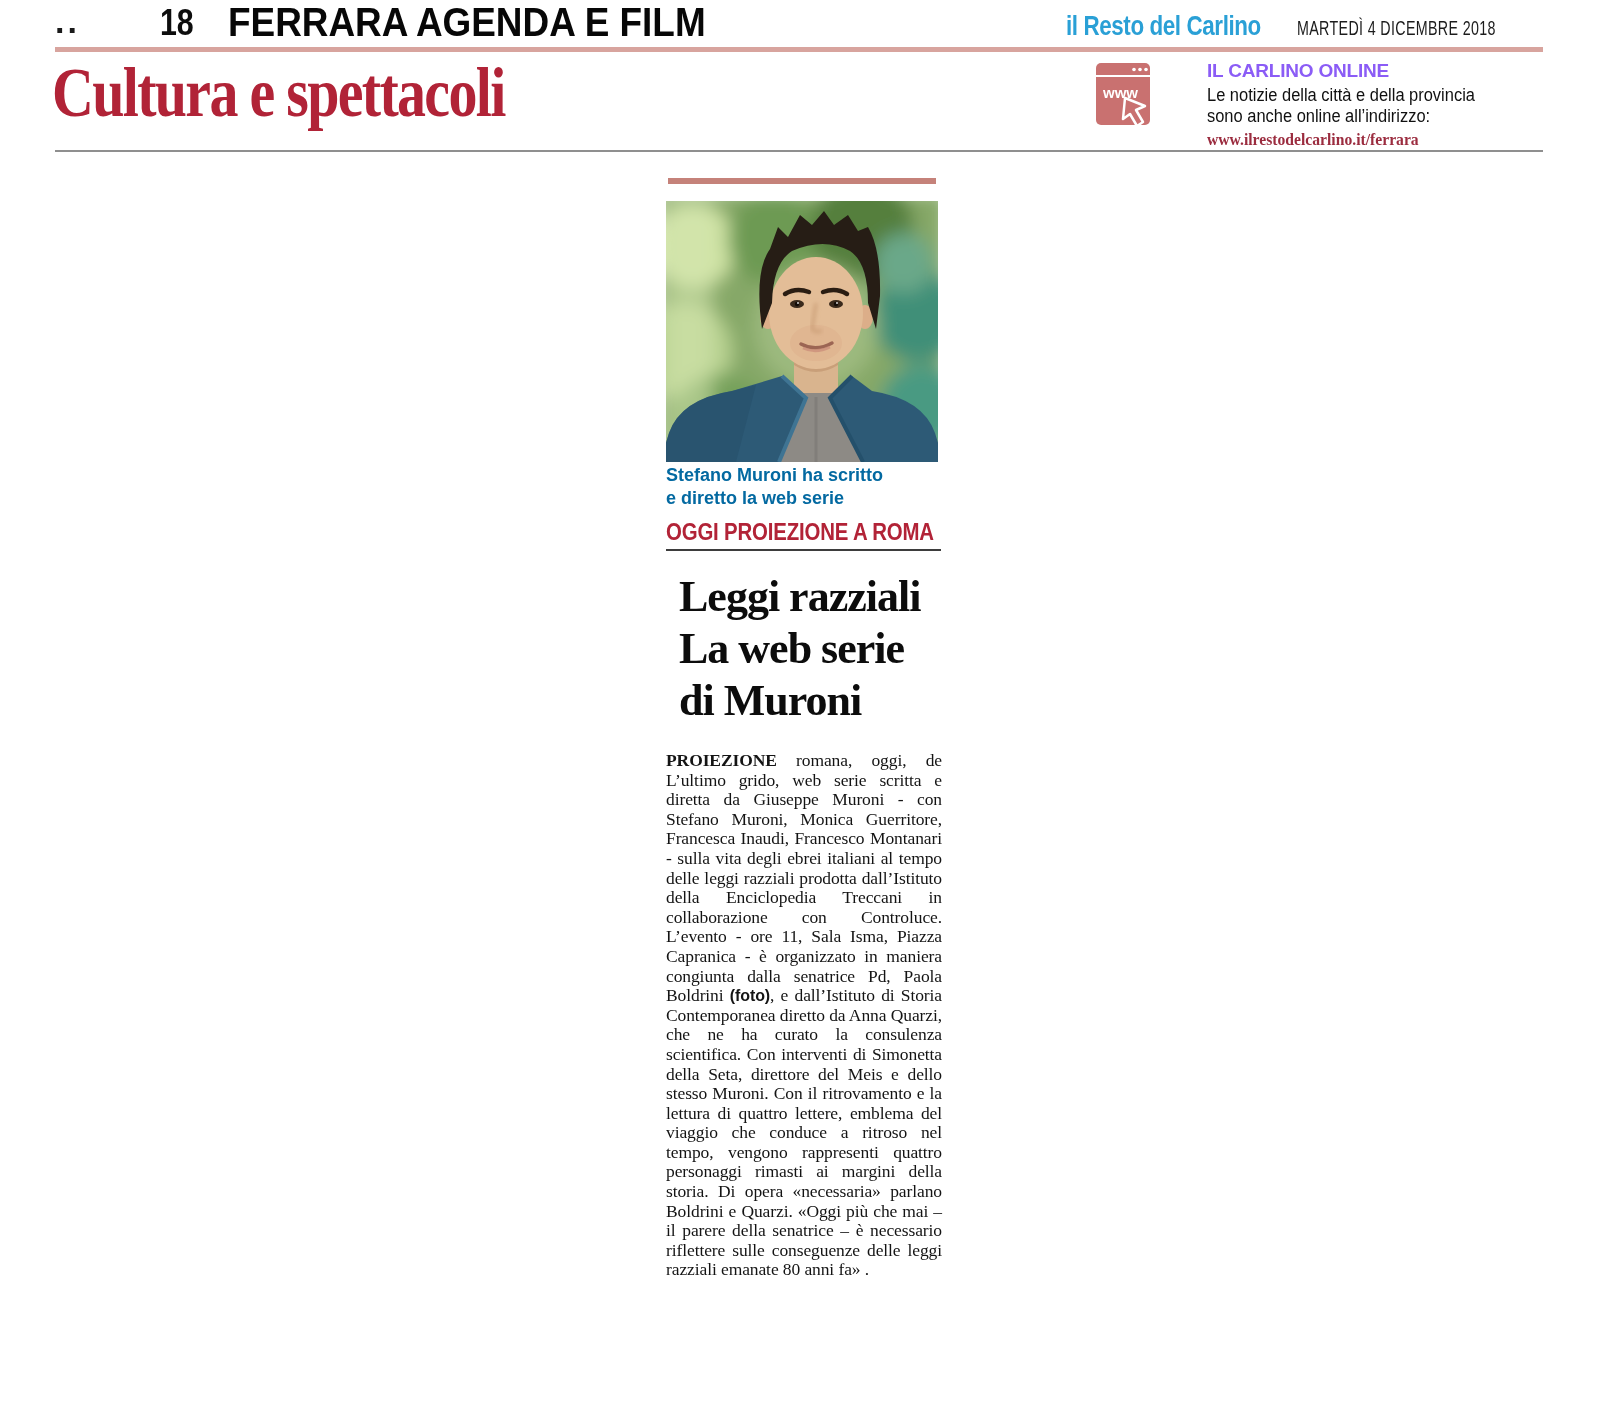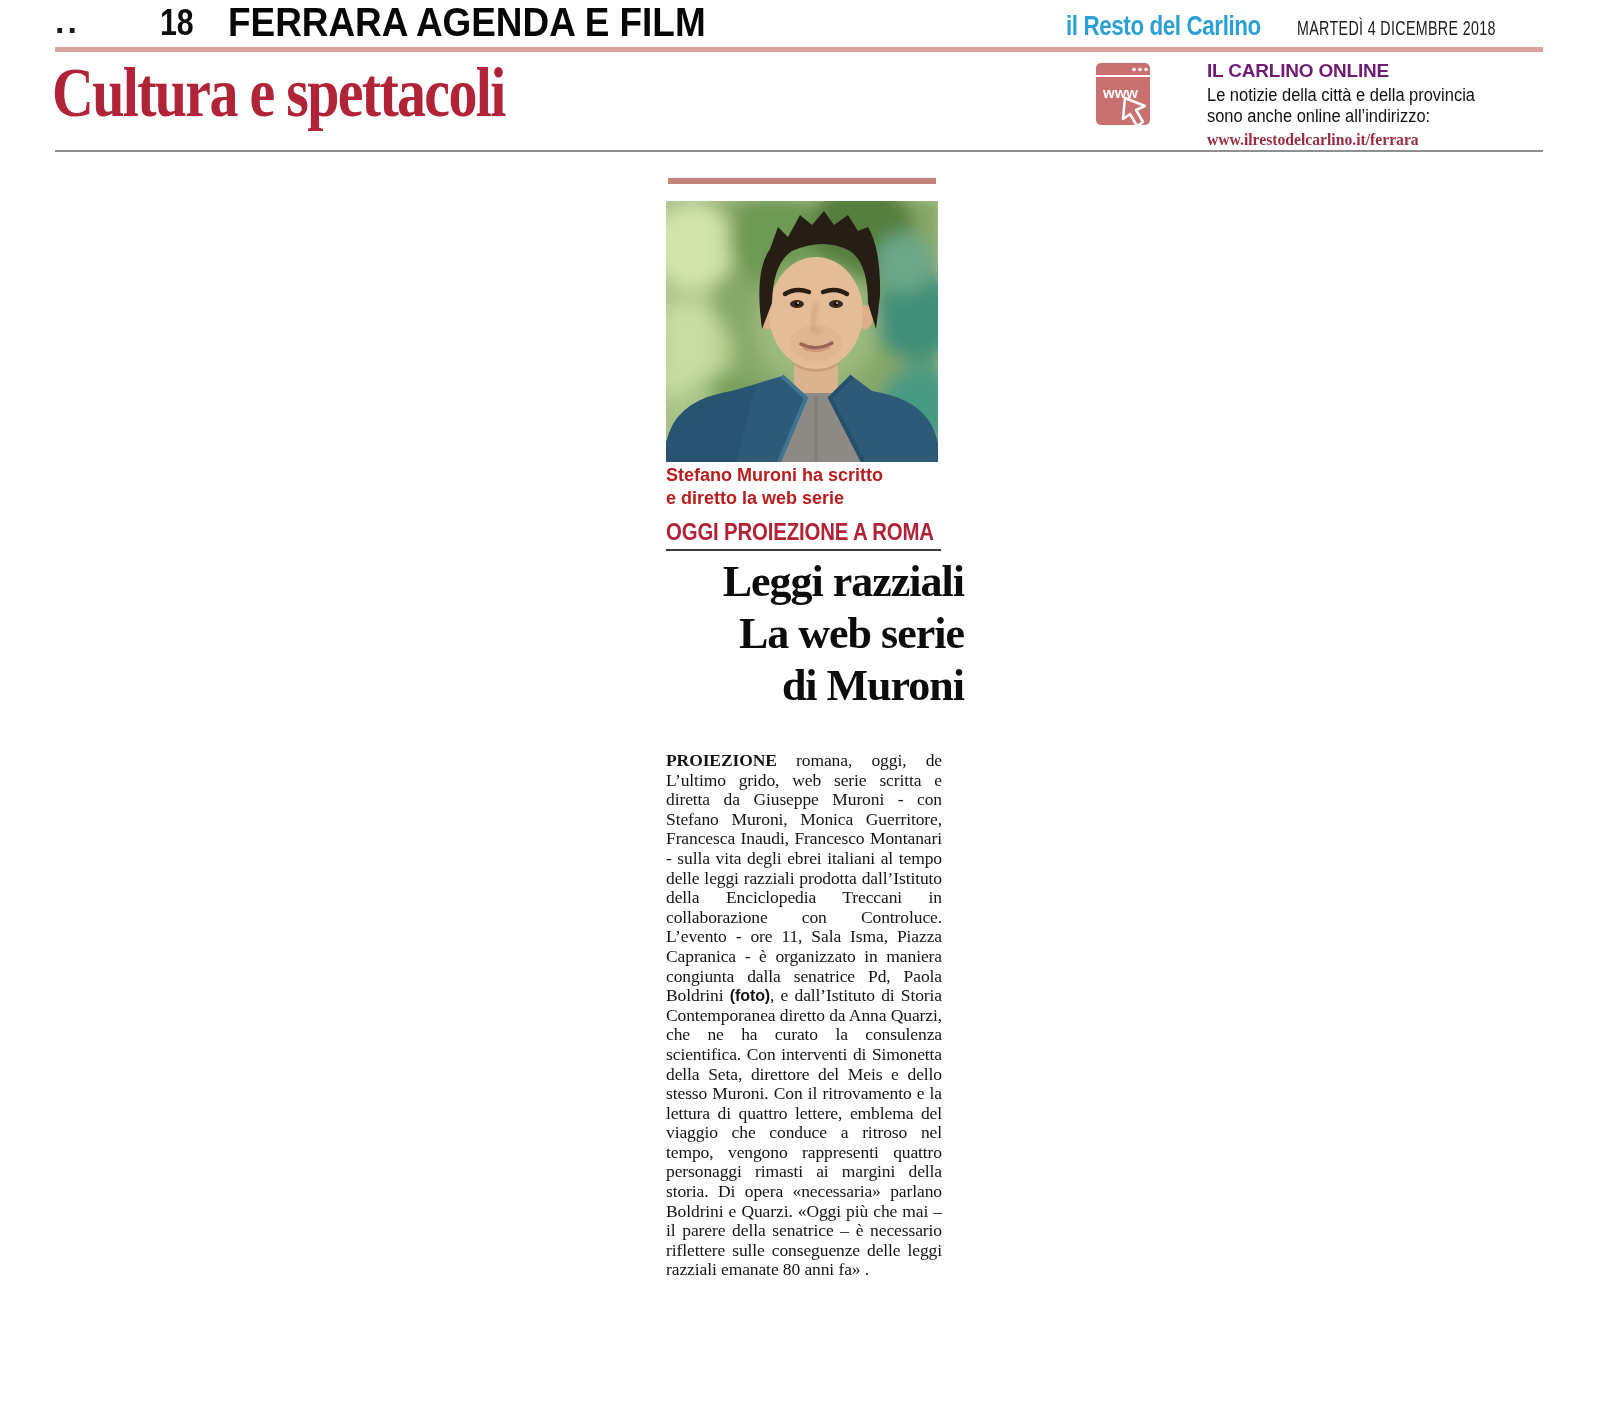"IL CARLINO ONLINE" .online-title { color: #701a75 -> #8b5cf6 }
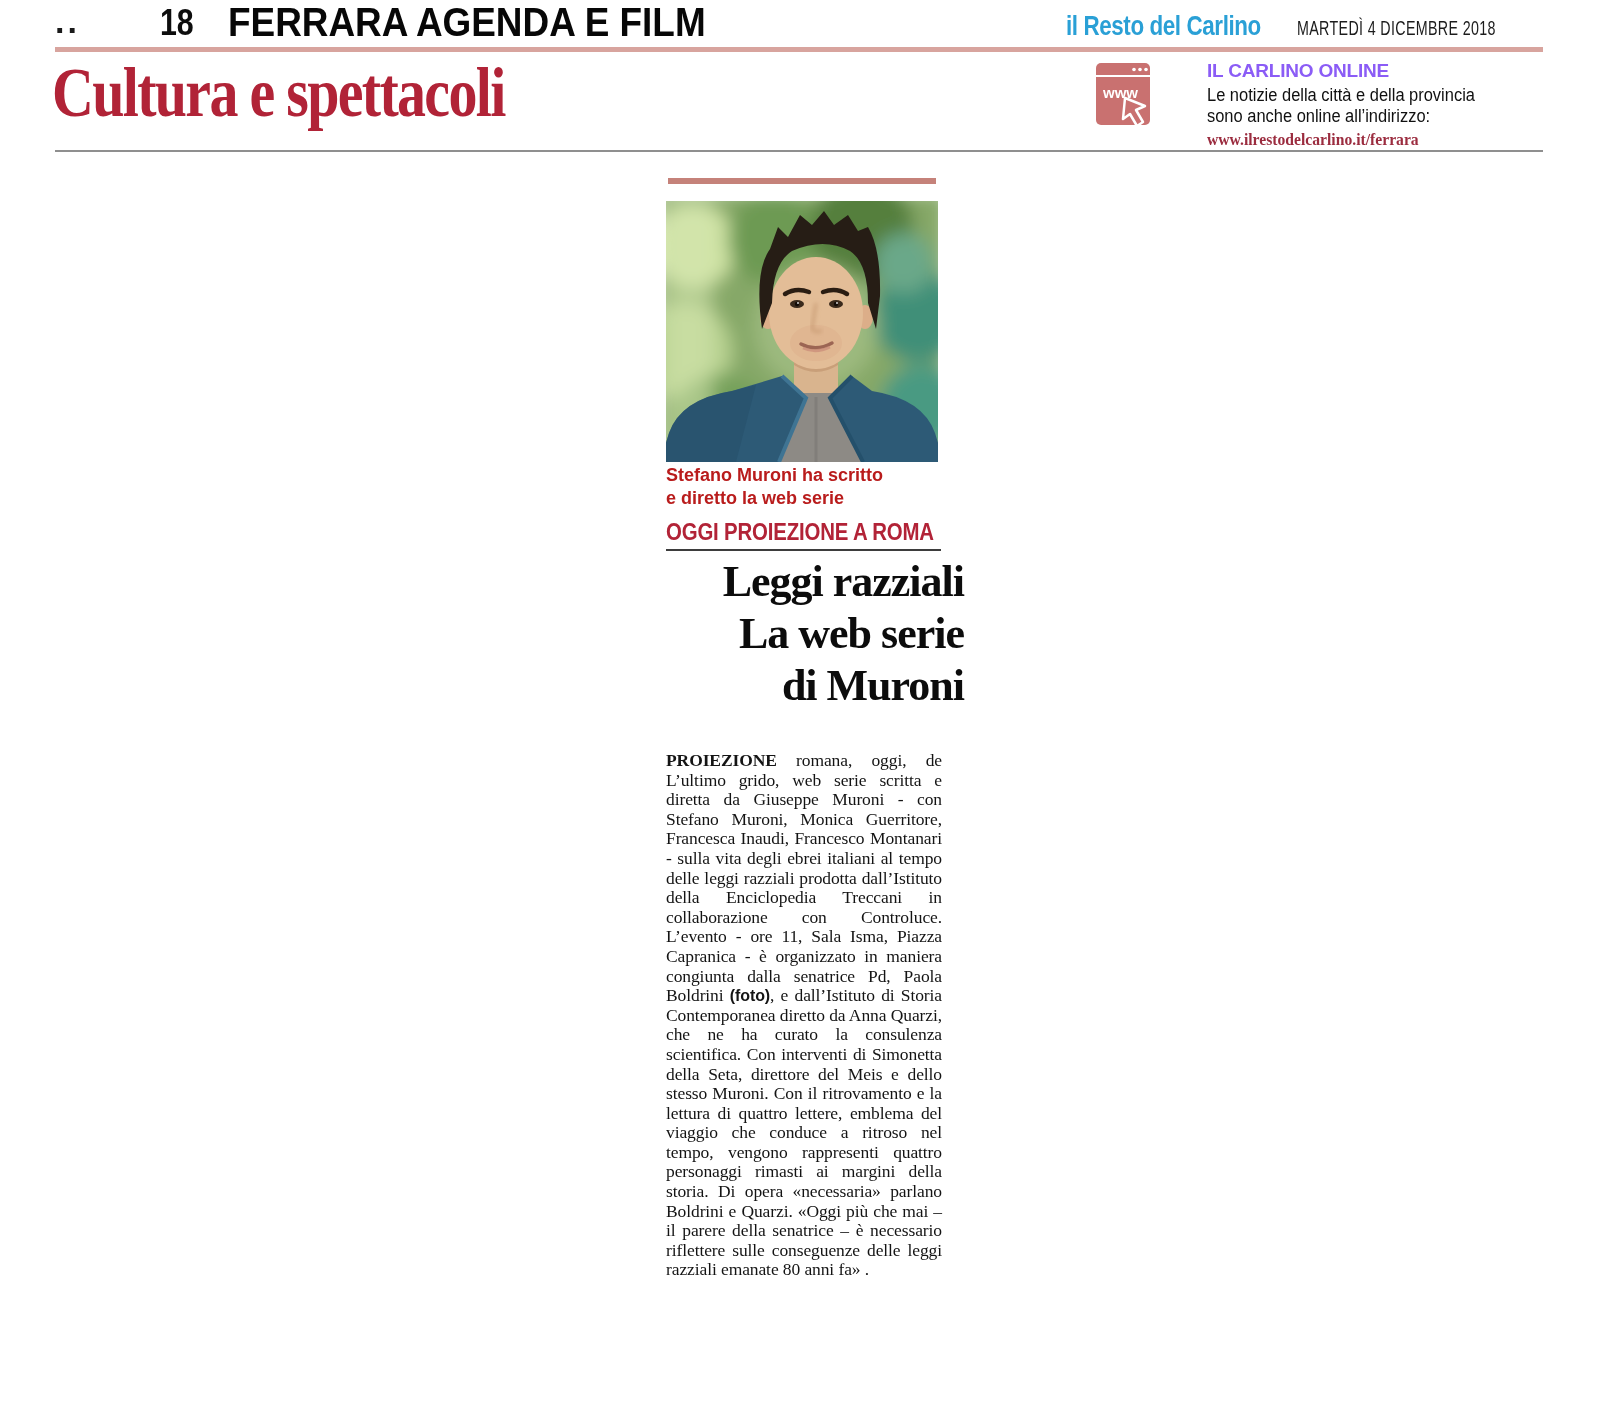"Stefano Muroni ha scritto" .photo-caption { color: #b91c1c -> #0369a1 }
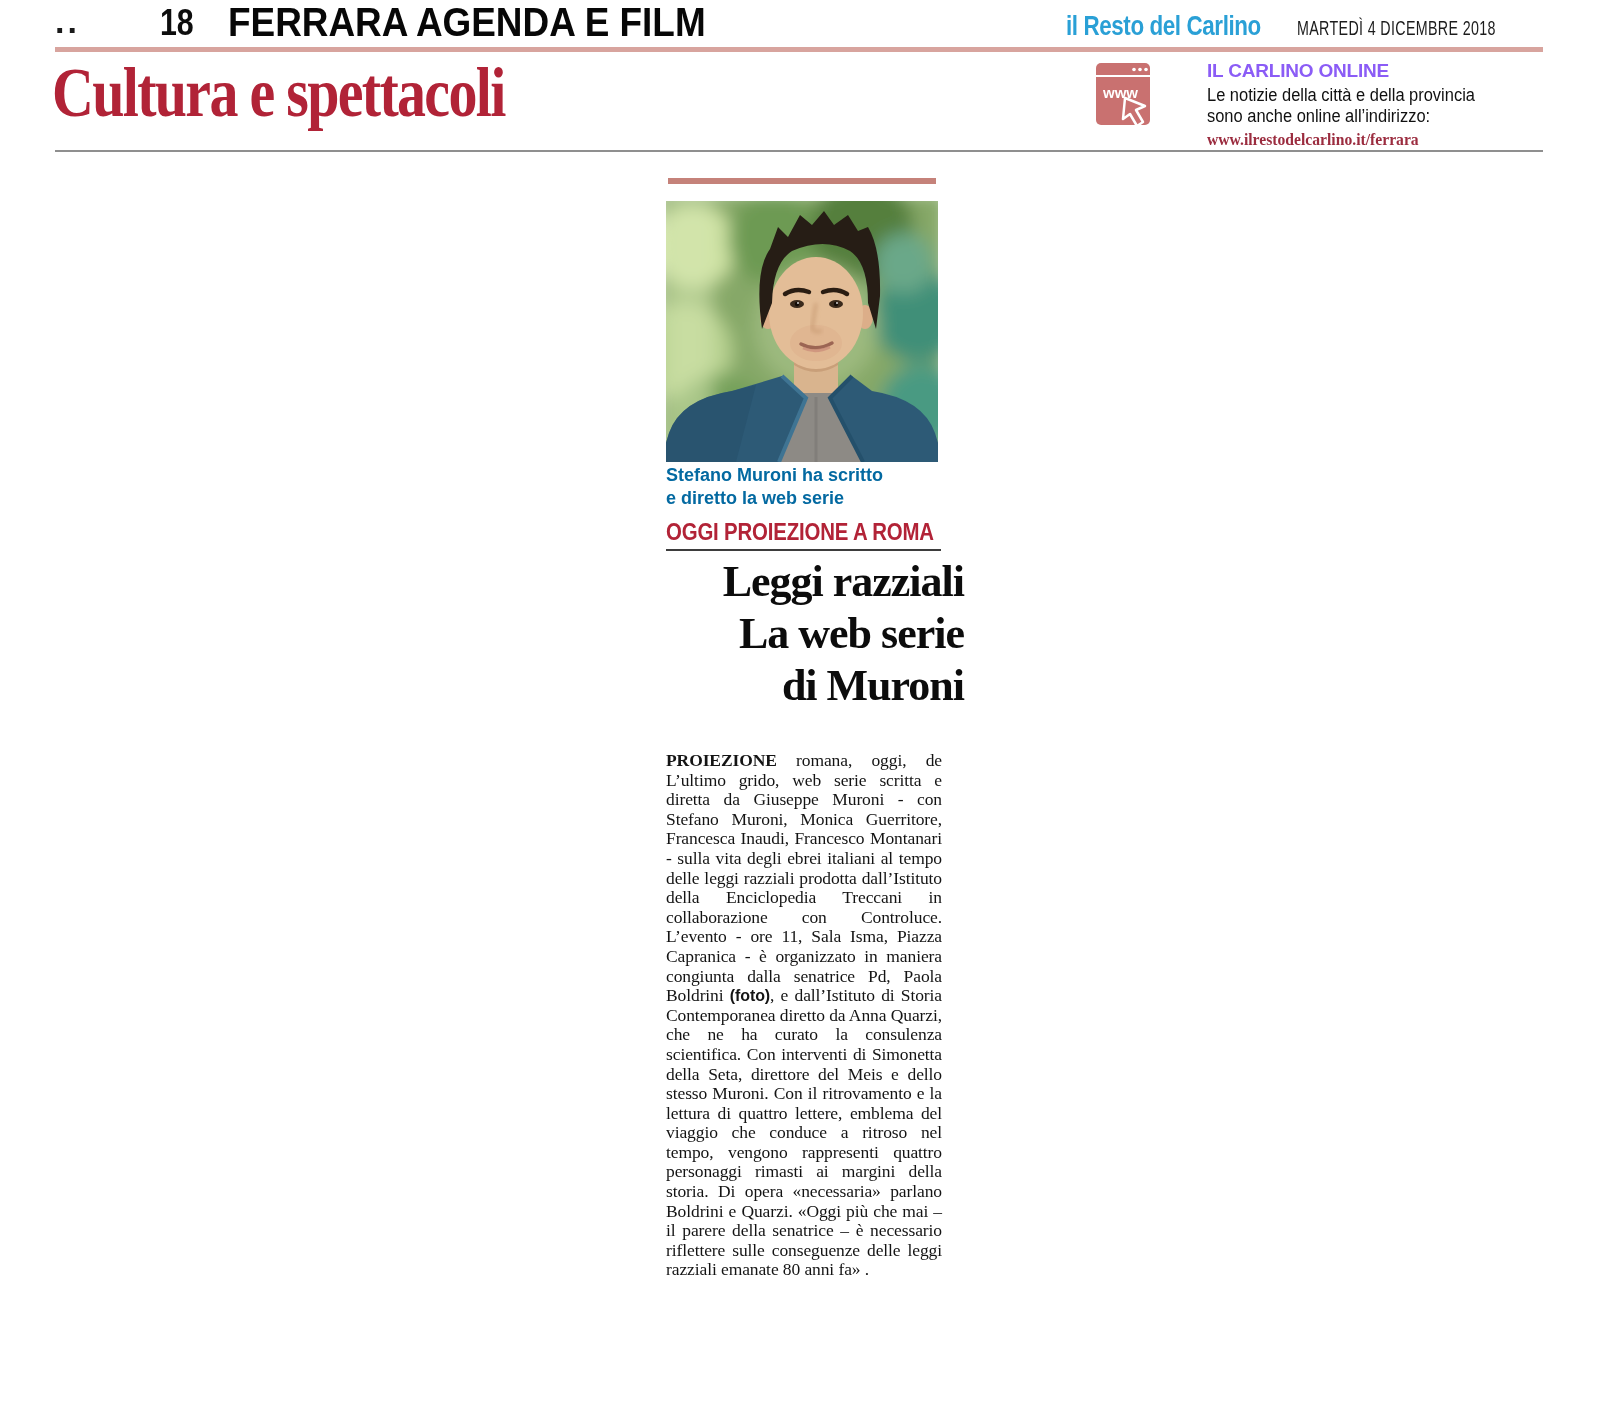"Leggi razziali" h1.abs { margin: 0 -> 15px; text-align: right -> none }
